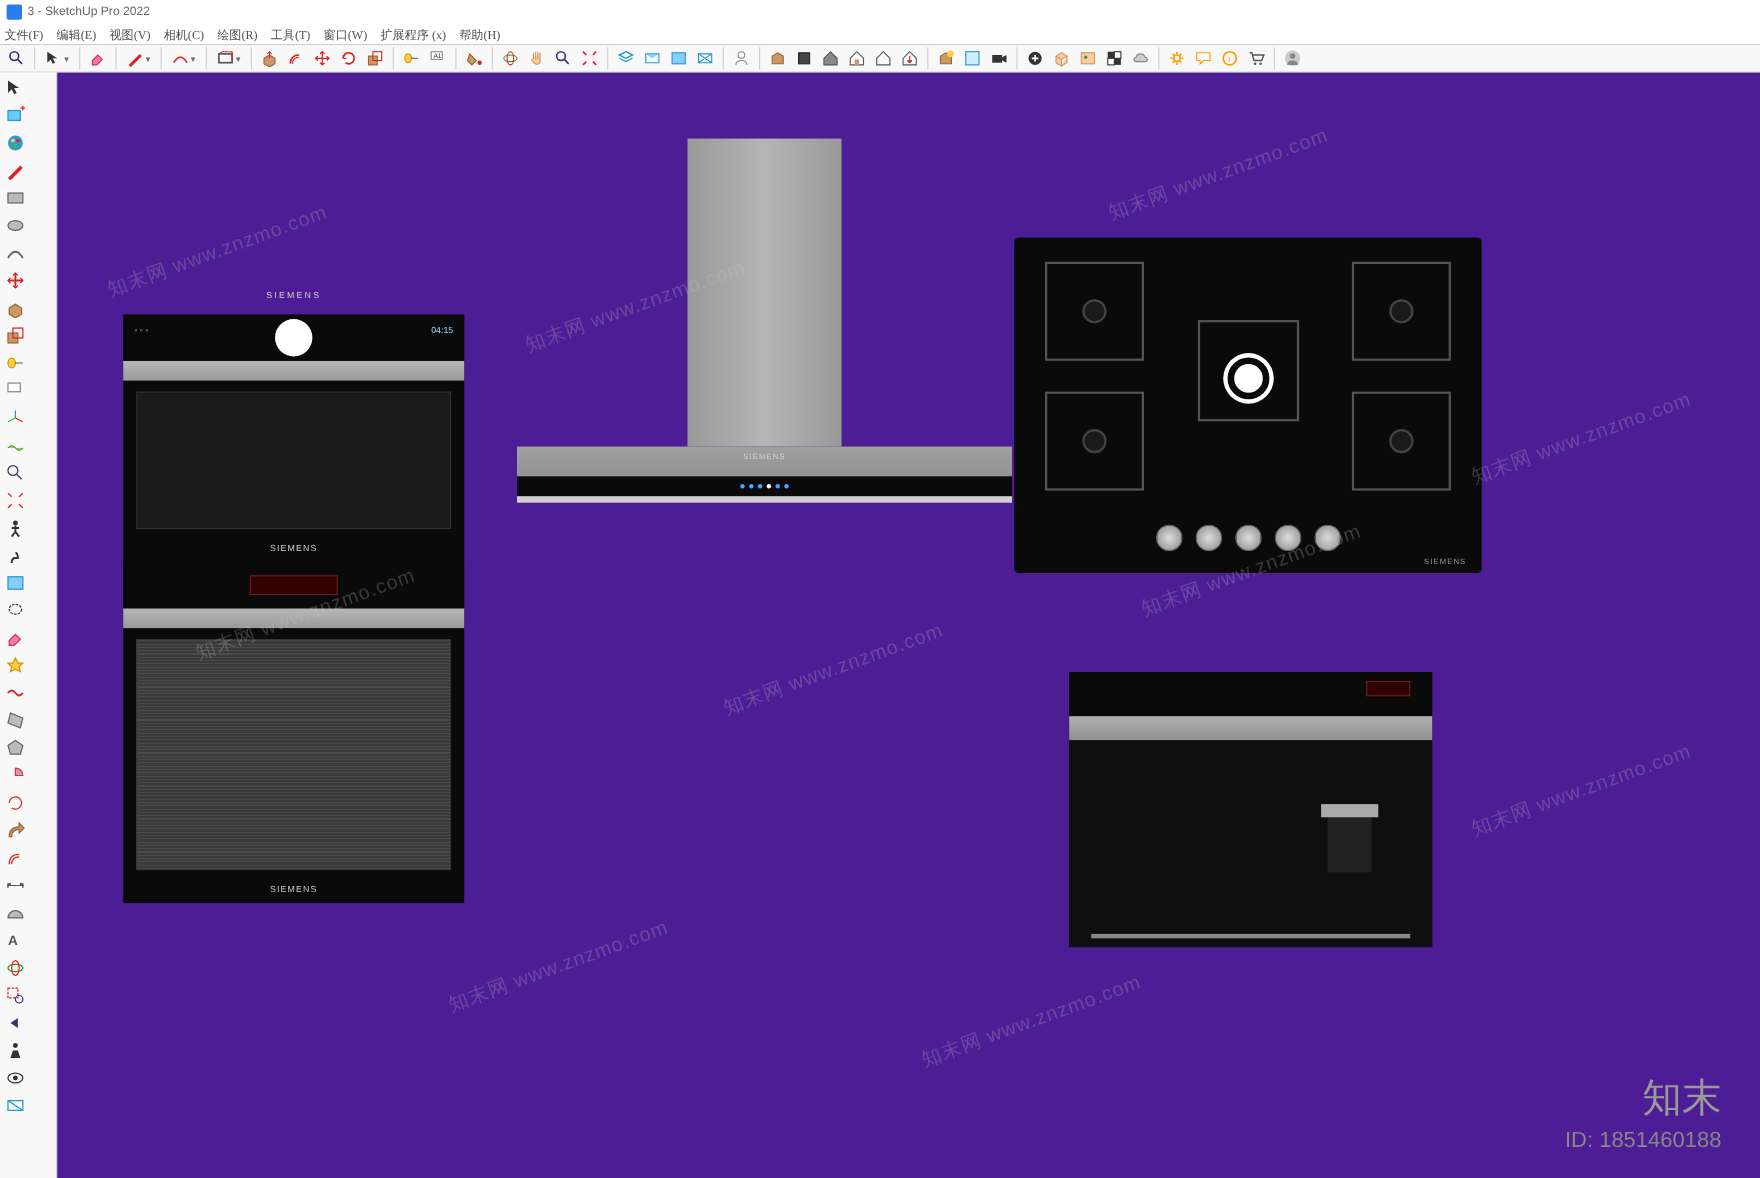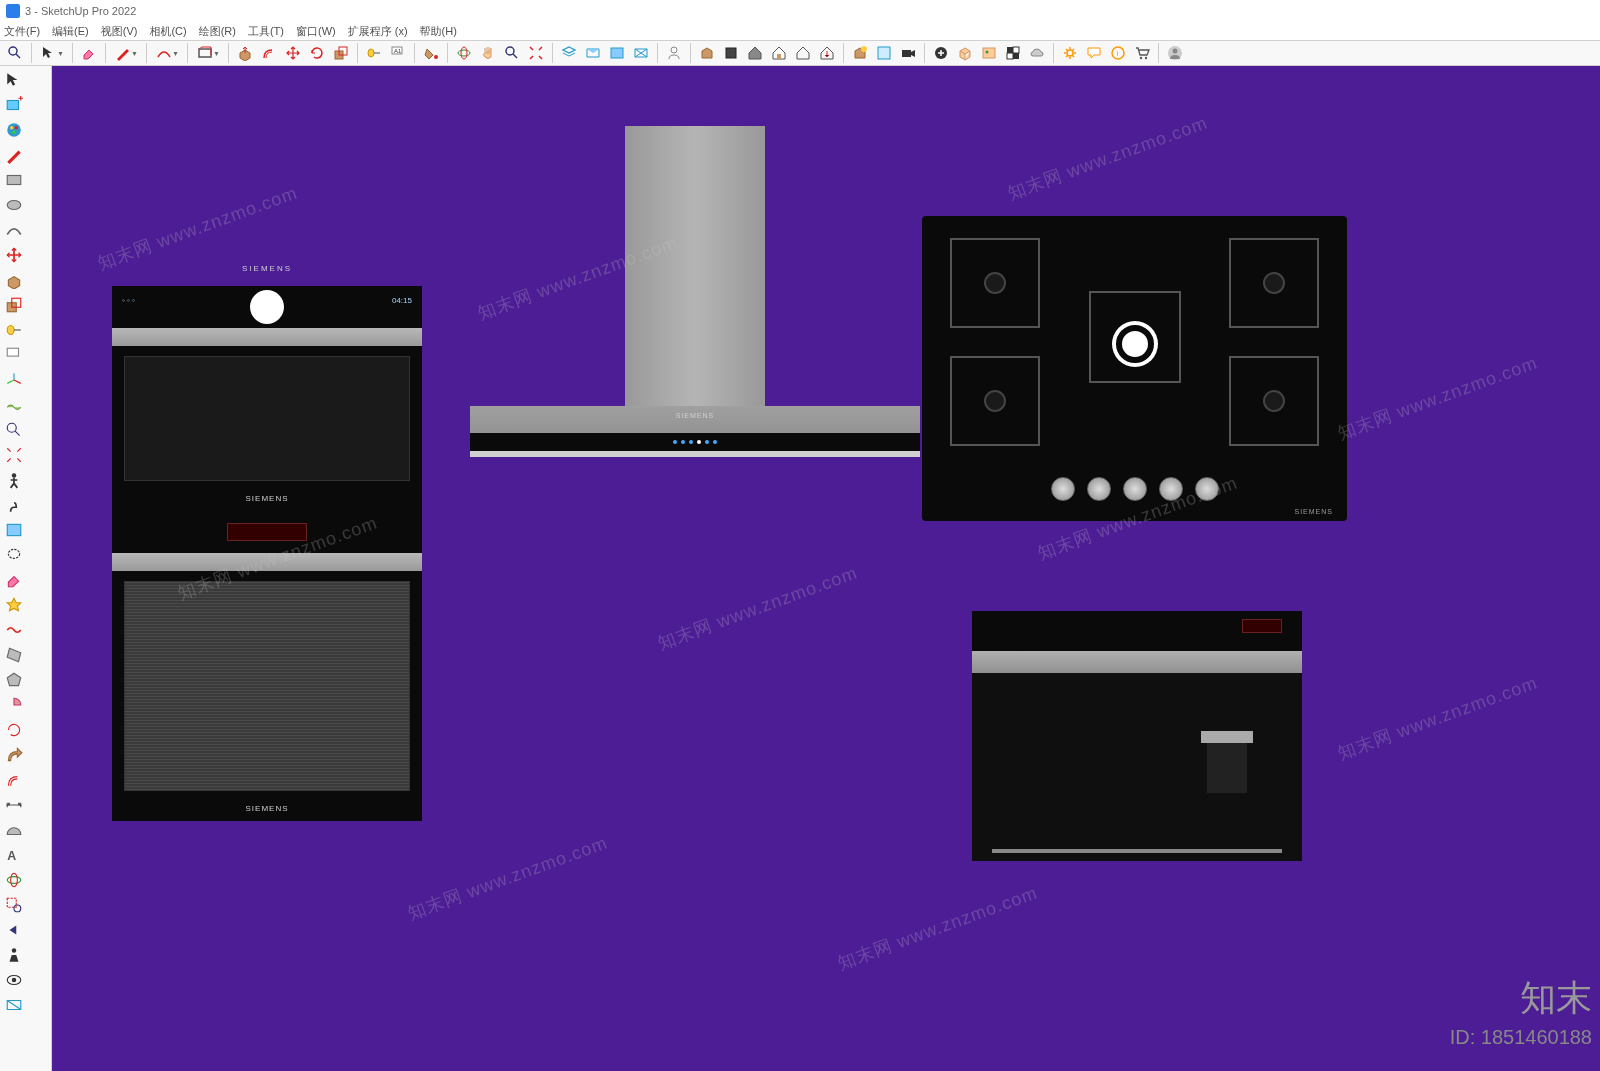"文件(F)" .menu-bar { font-family: none -> Liberation Serif, serif }
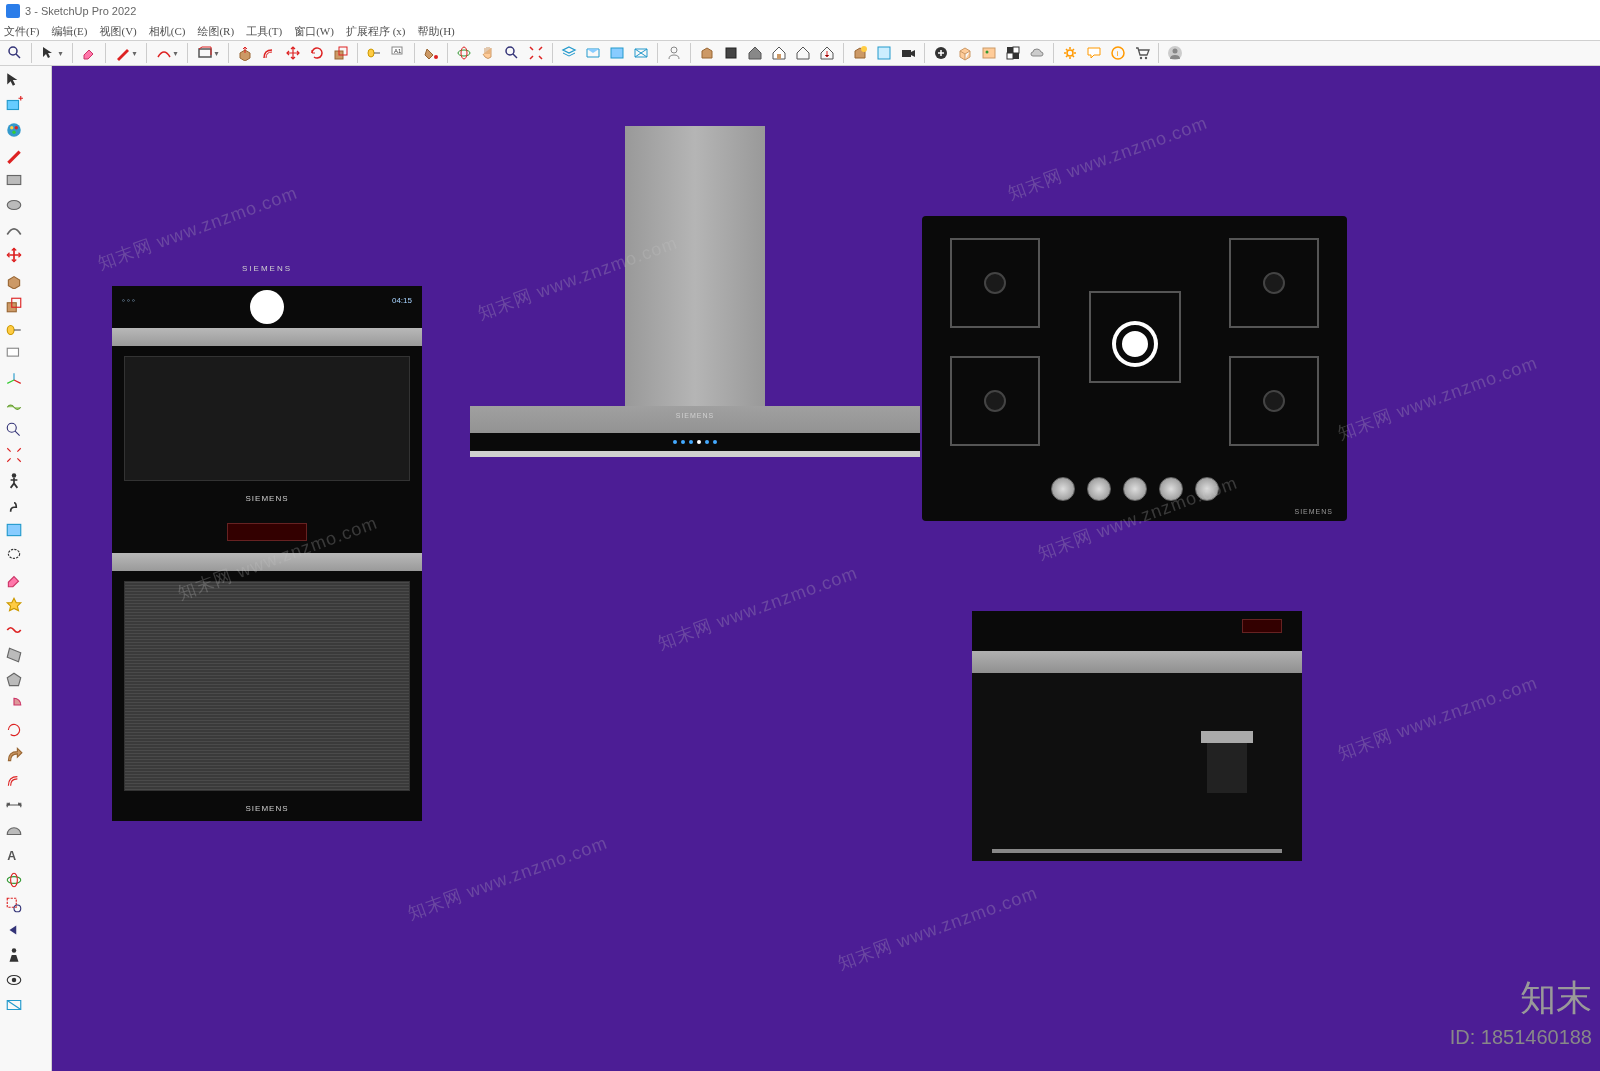"知末" .watermark-id { right: 8px -> 35px }
